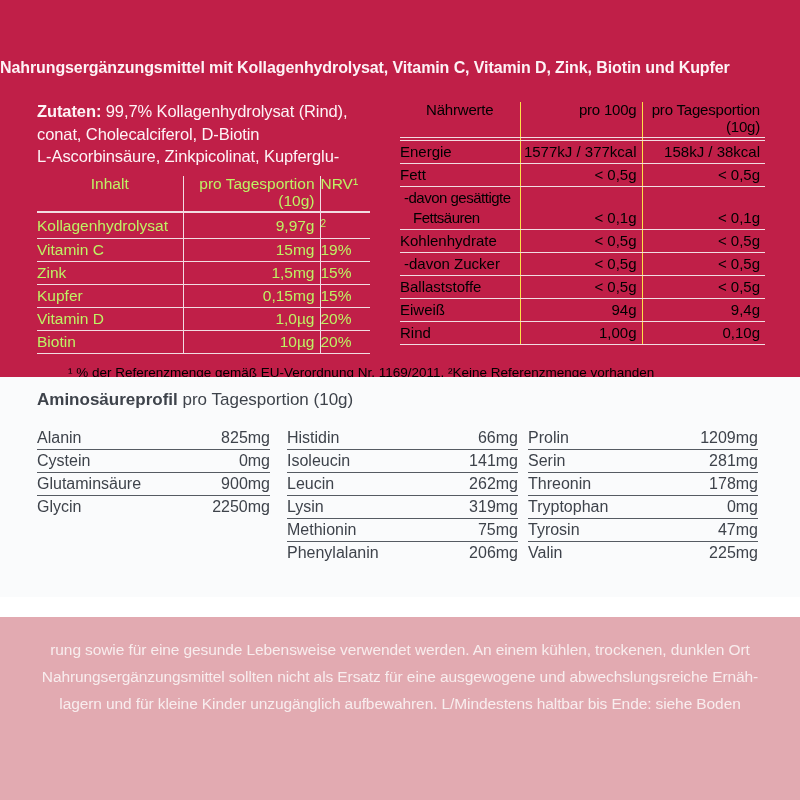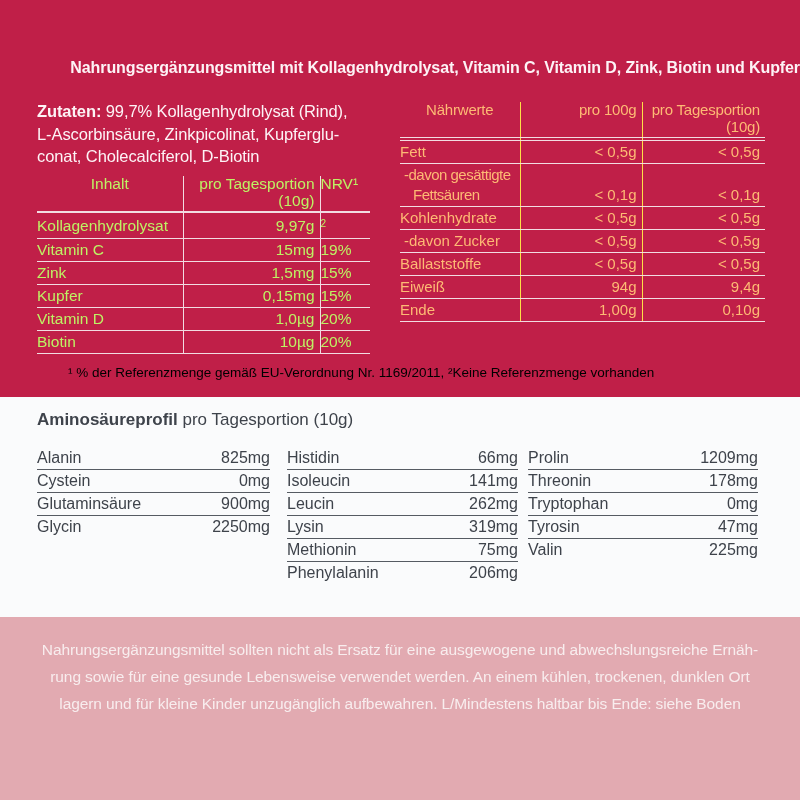"Nahrungsergänzungsmittel mit" .product-title { text-align: right -> left }
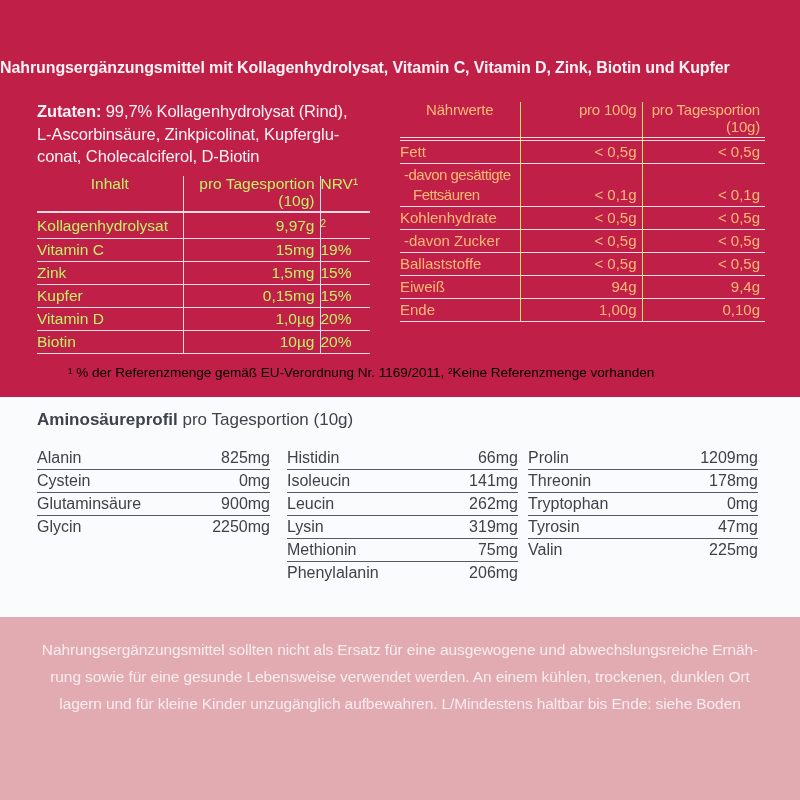"Nährwerte" .ntable { color: #fdba74 -> #000000 }
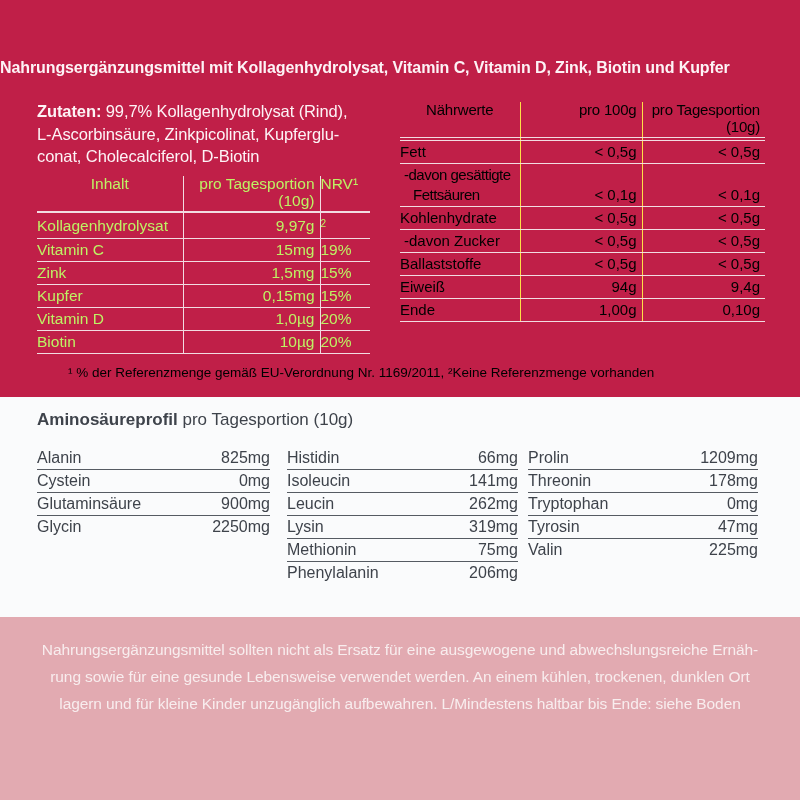"L-Ascorbinsäure, Zinkpicolinat," div { order: before "conat, Cholecalciferol, D-Biotin" -> after "conat, Cholecalciferol, D-Biotin" }
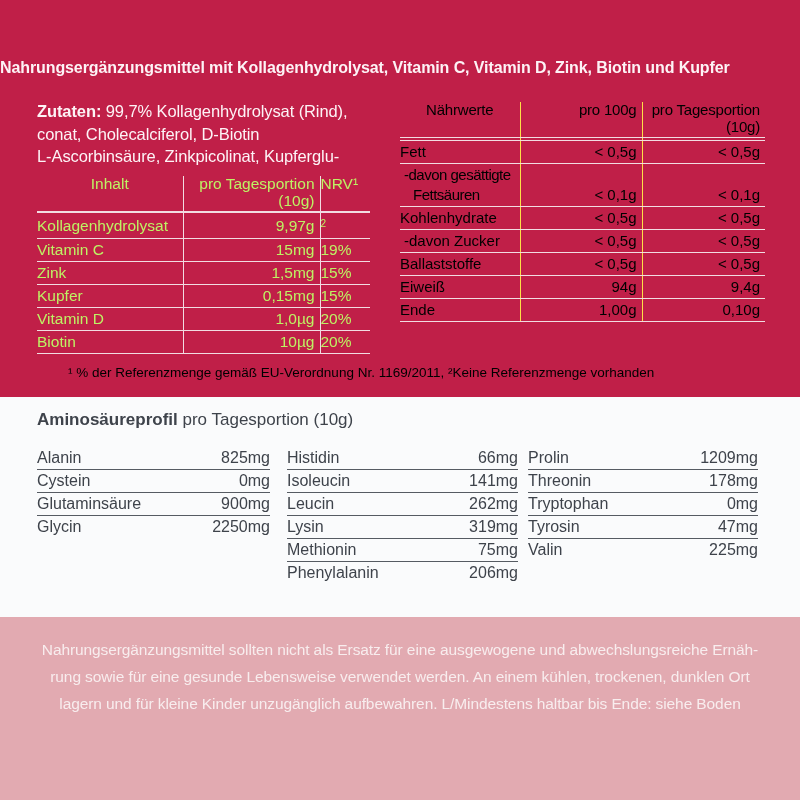"Energie" tr { html: none -> <tr> <td>Energie</td> <td>1577kJ / 377kcal</td> <td>158kJ / 38kcal</td> </tr> }
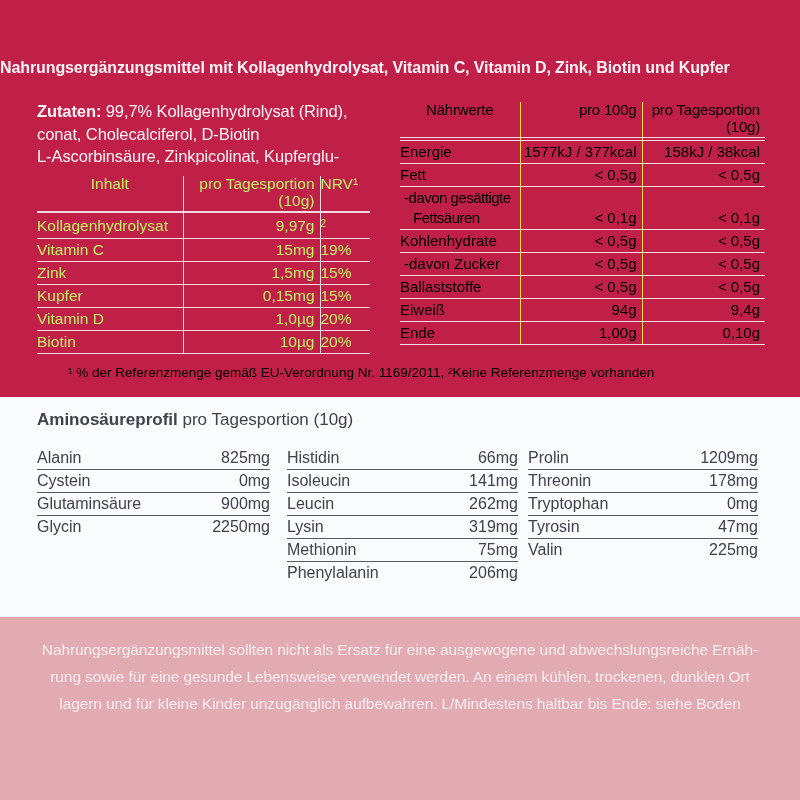"Ende" td { text: Ende -> Rind }
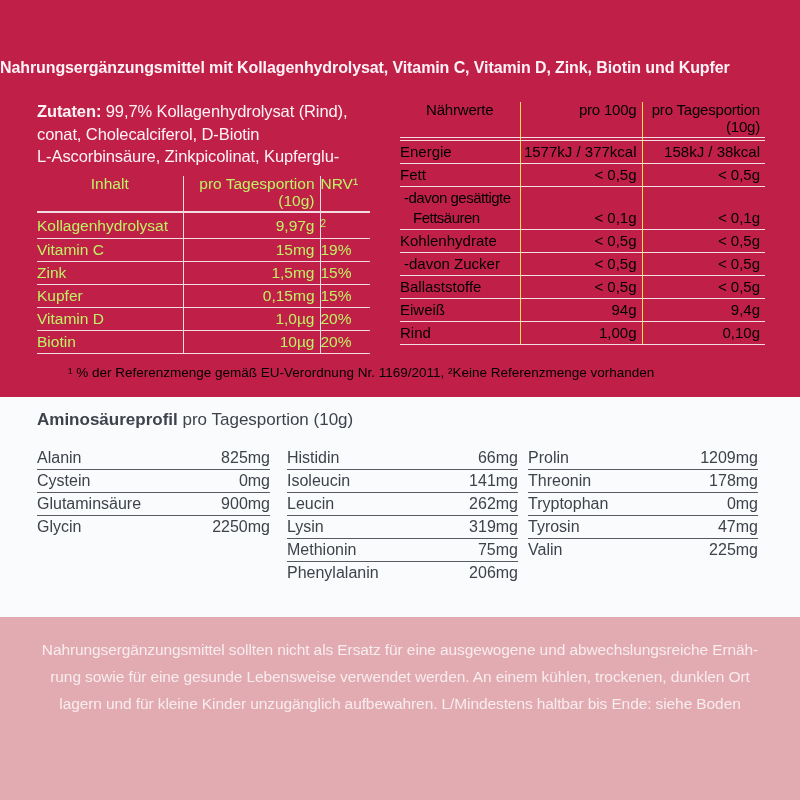"Aminosäureprofil pro Tagesportion (10g)" .sec-mid { top: 397px -> 377px }
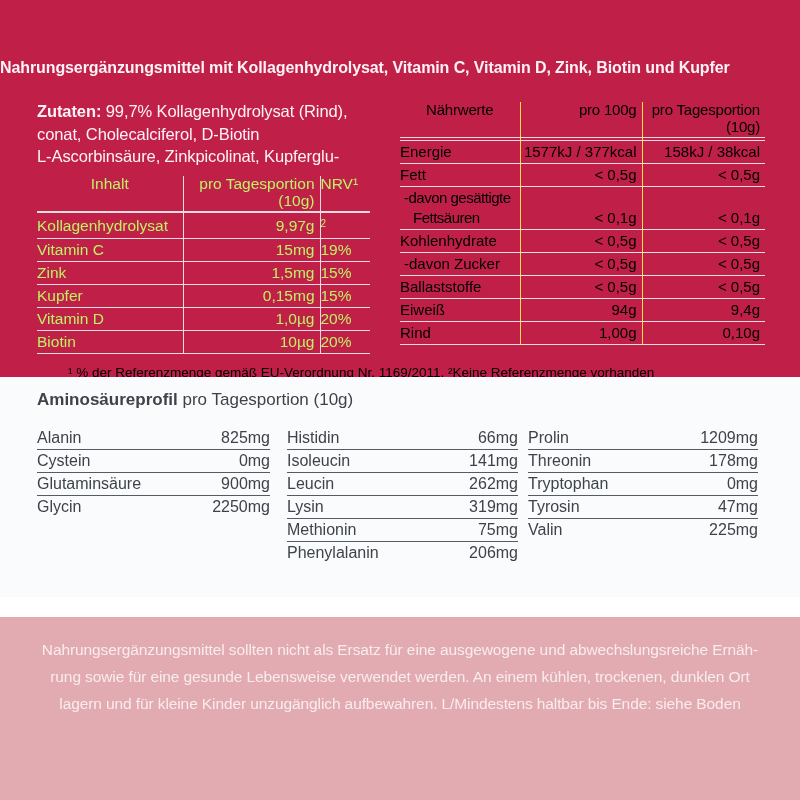"Serin" div.arow { html: none -> <div> <span>Serin</span> <span>281mg</span> </div> }
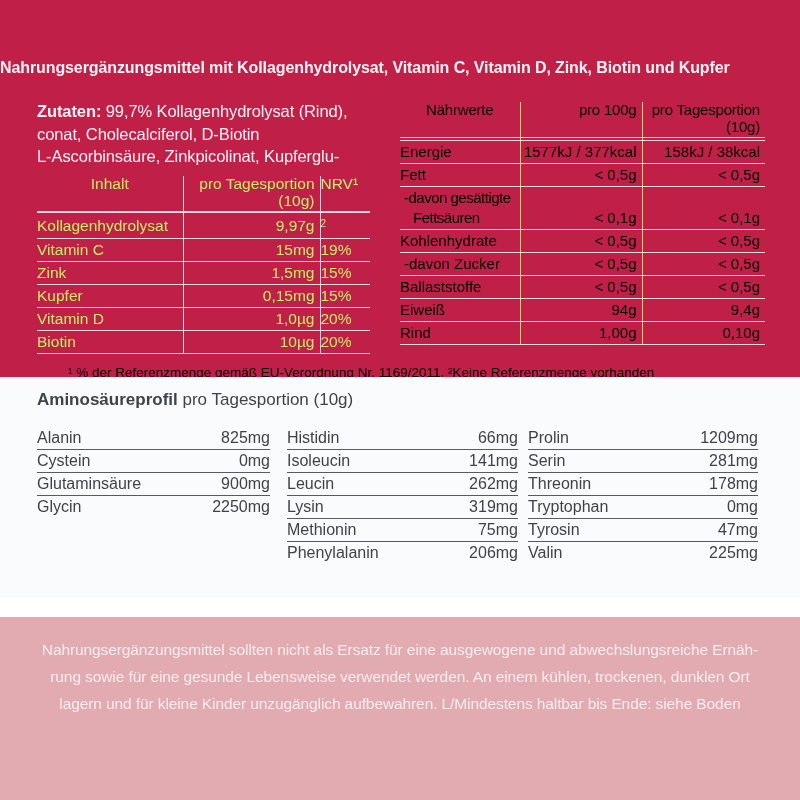"Nahrungsergänzungsmittel sollten nicht" div { order: before "rung sowie für eine gesunde" -> after "rung sowie für eine gesunde" }
